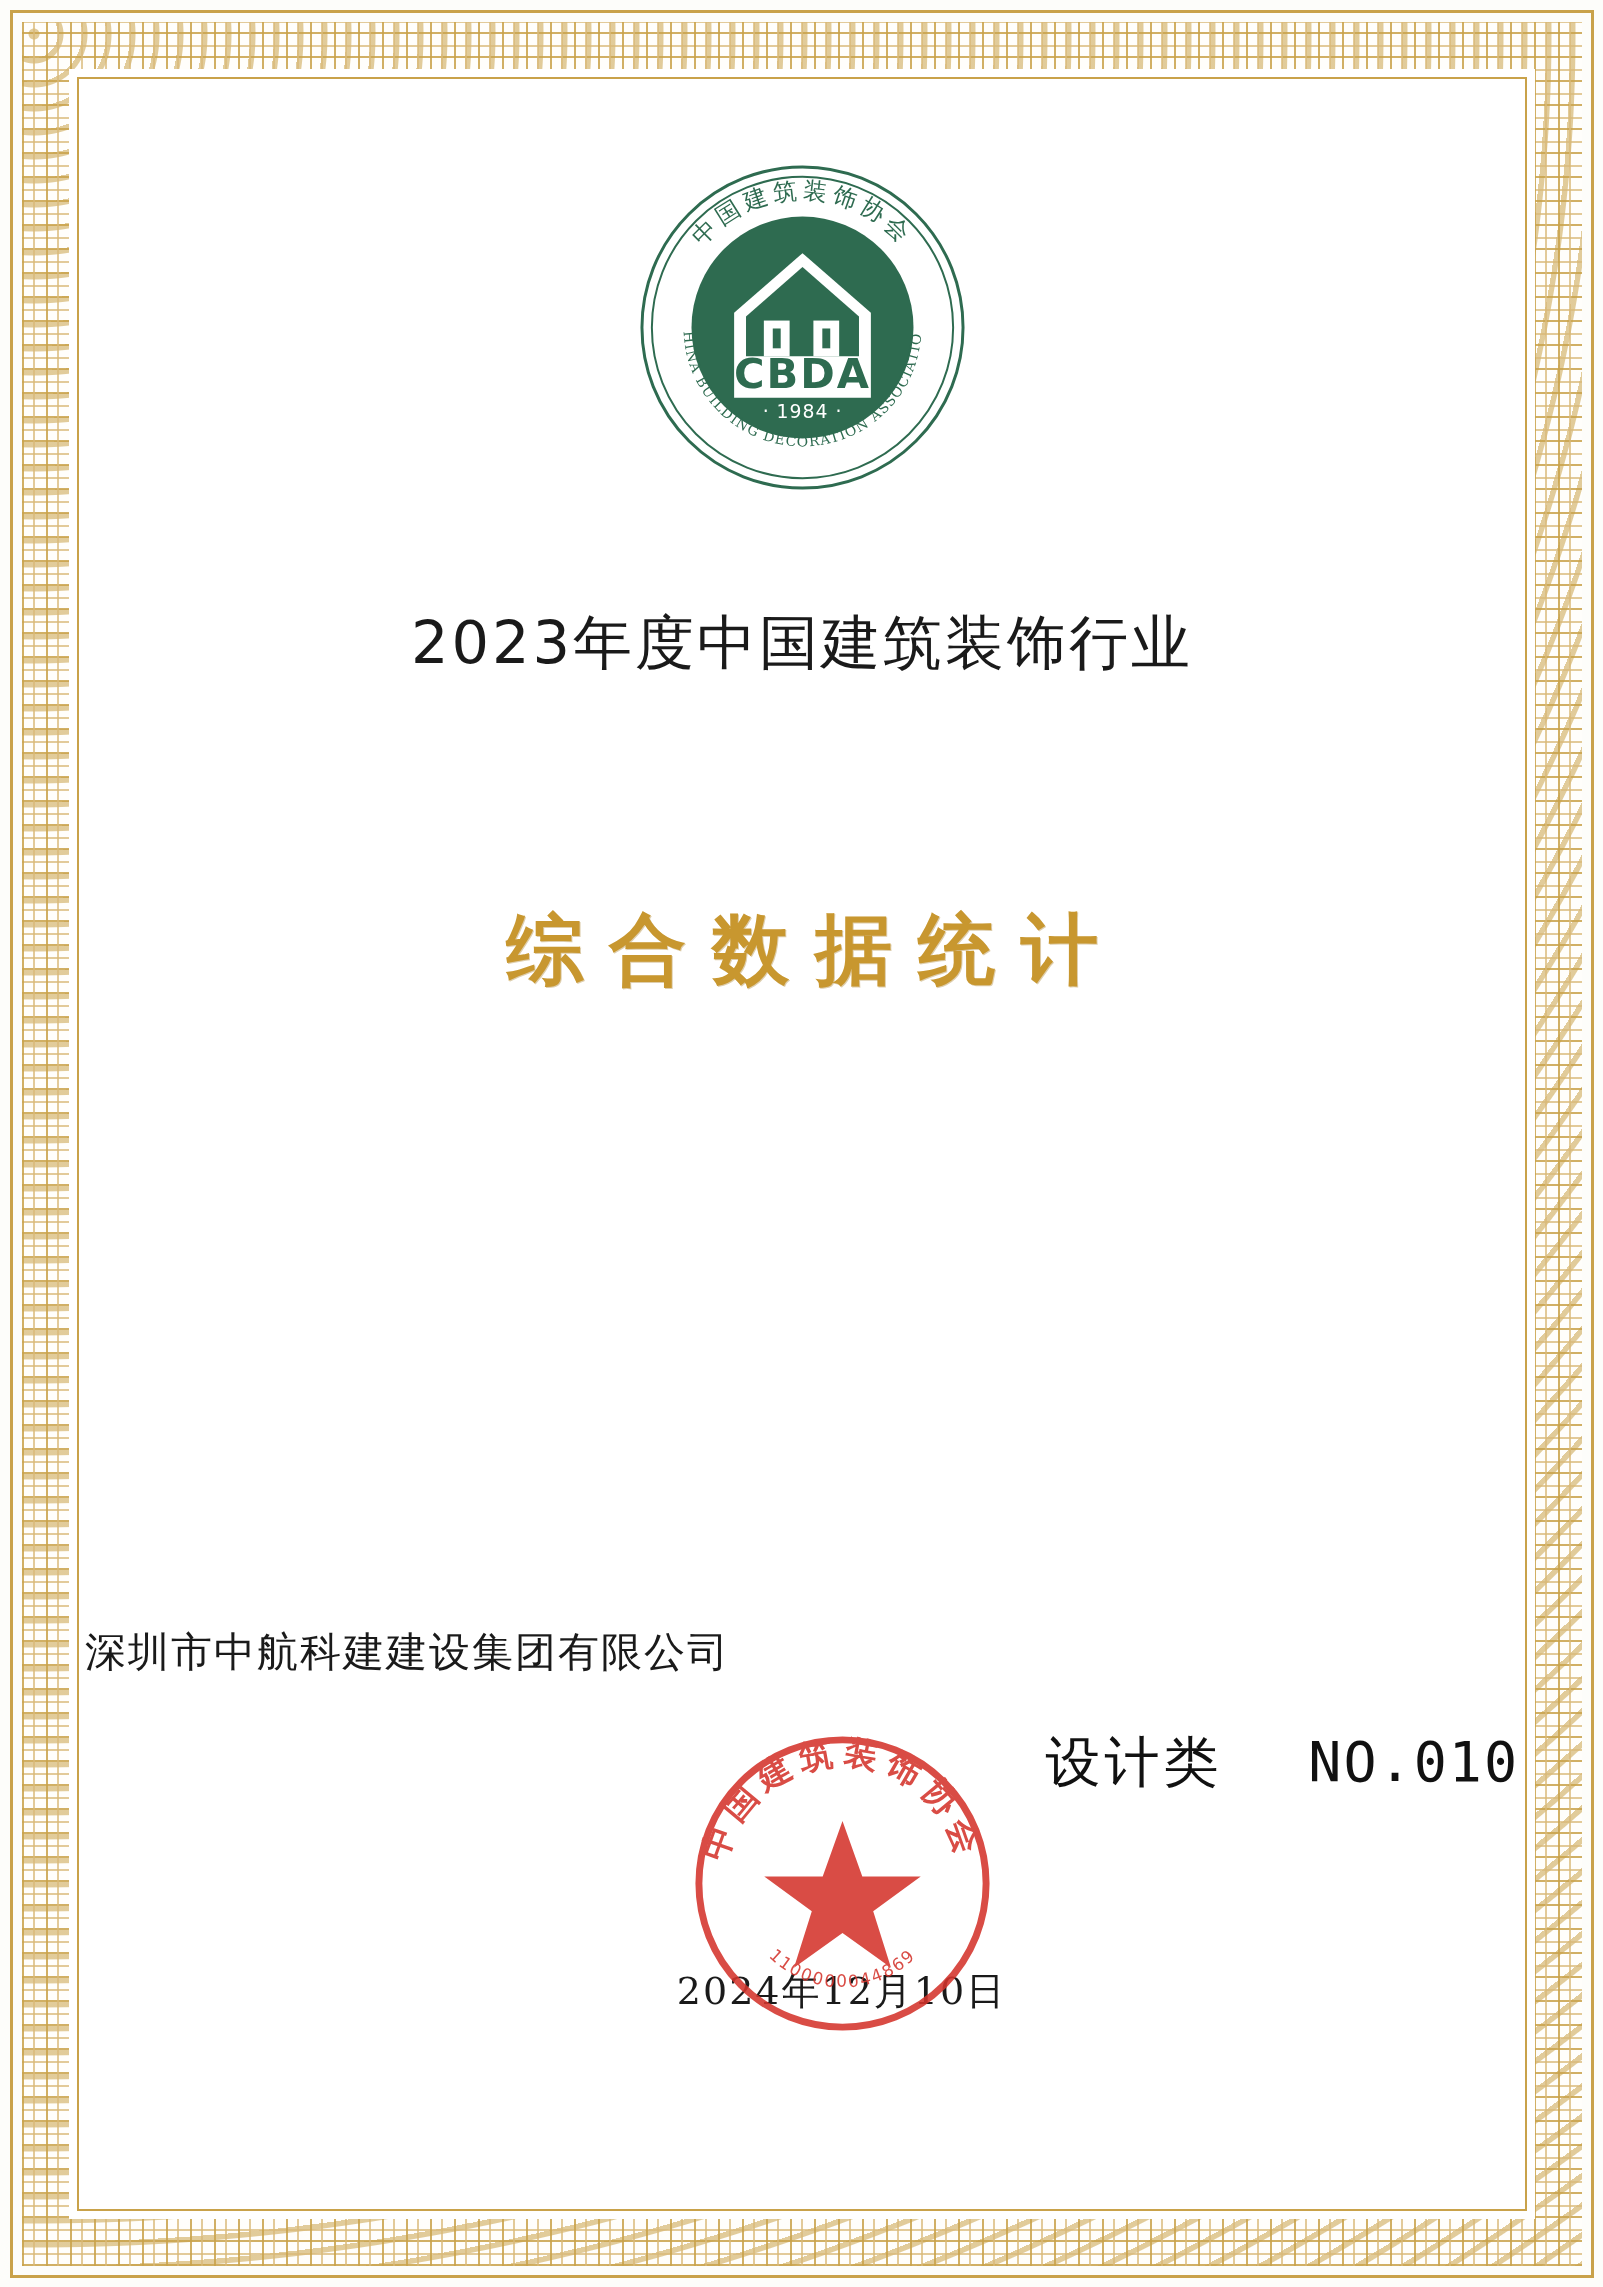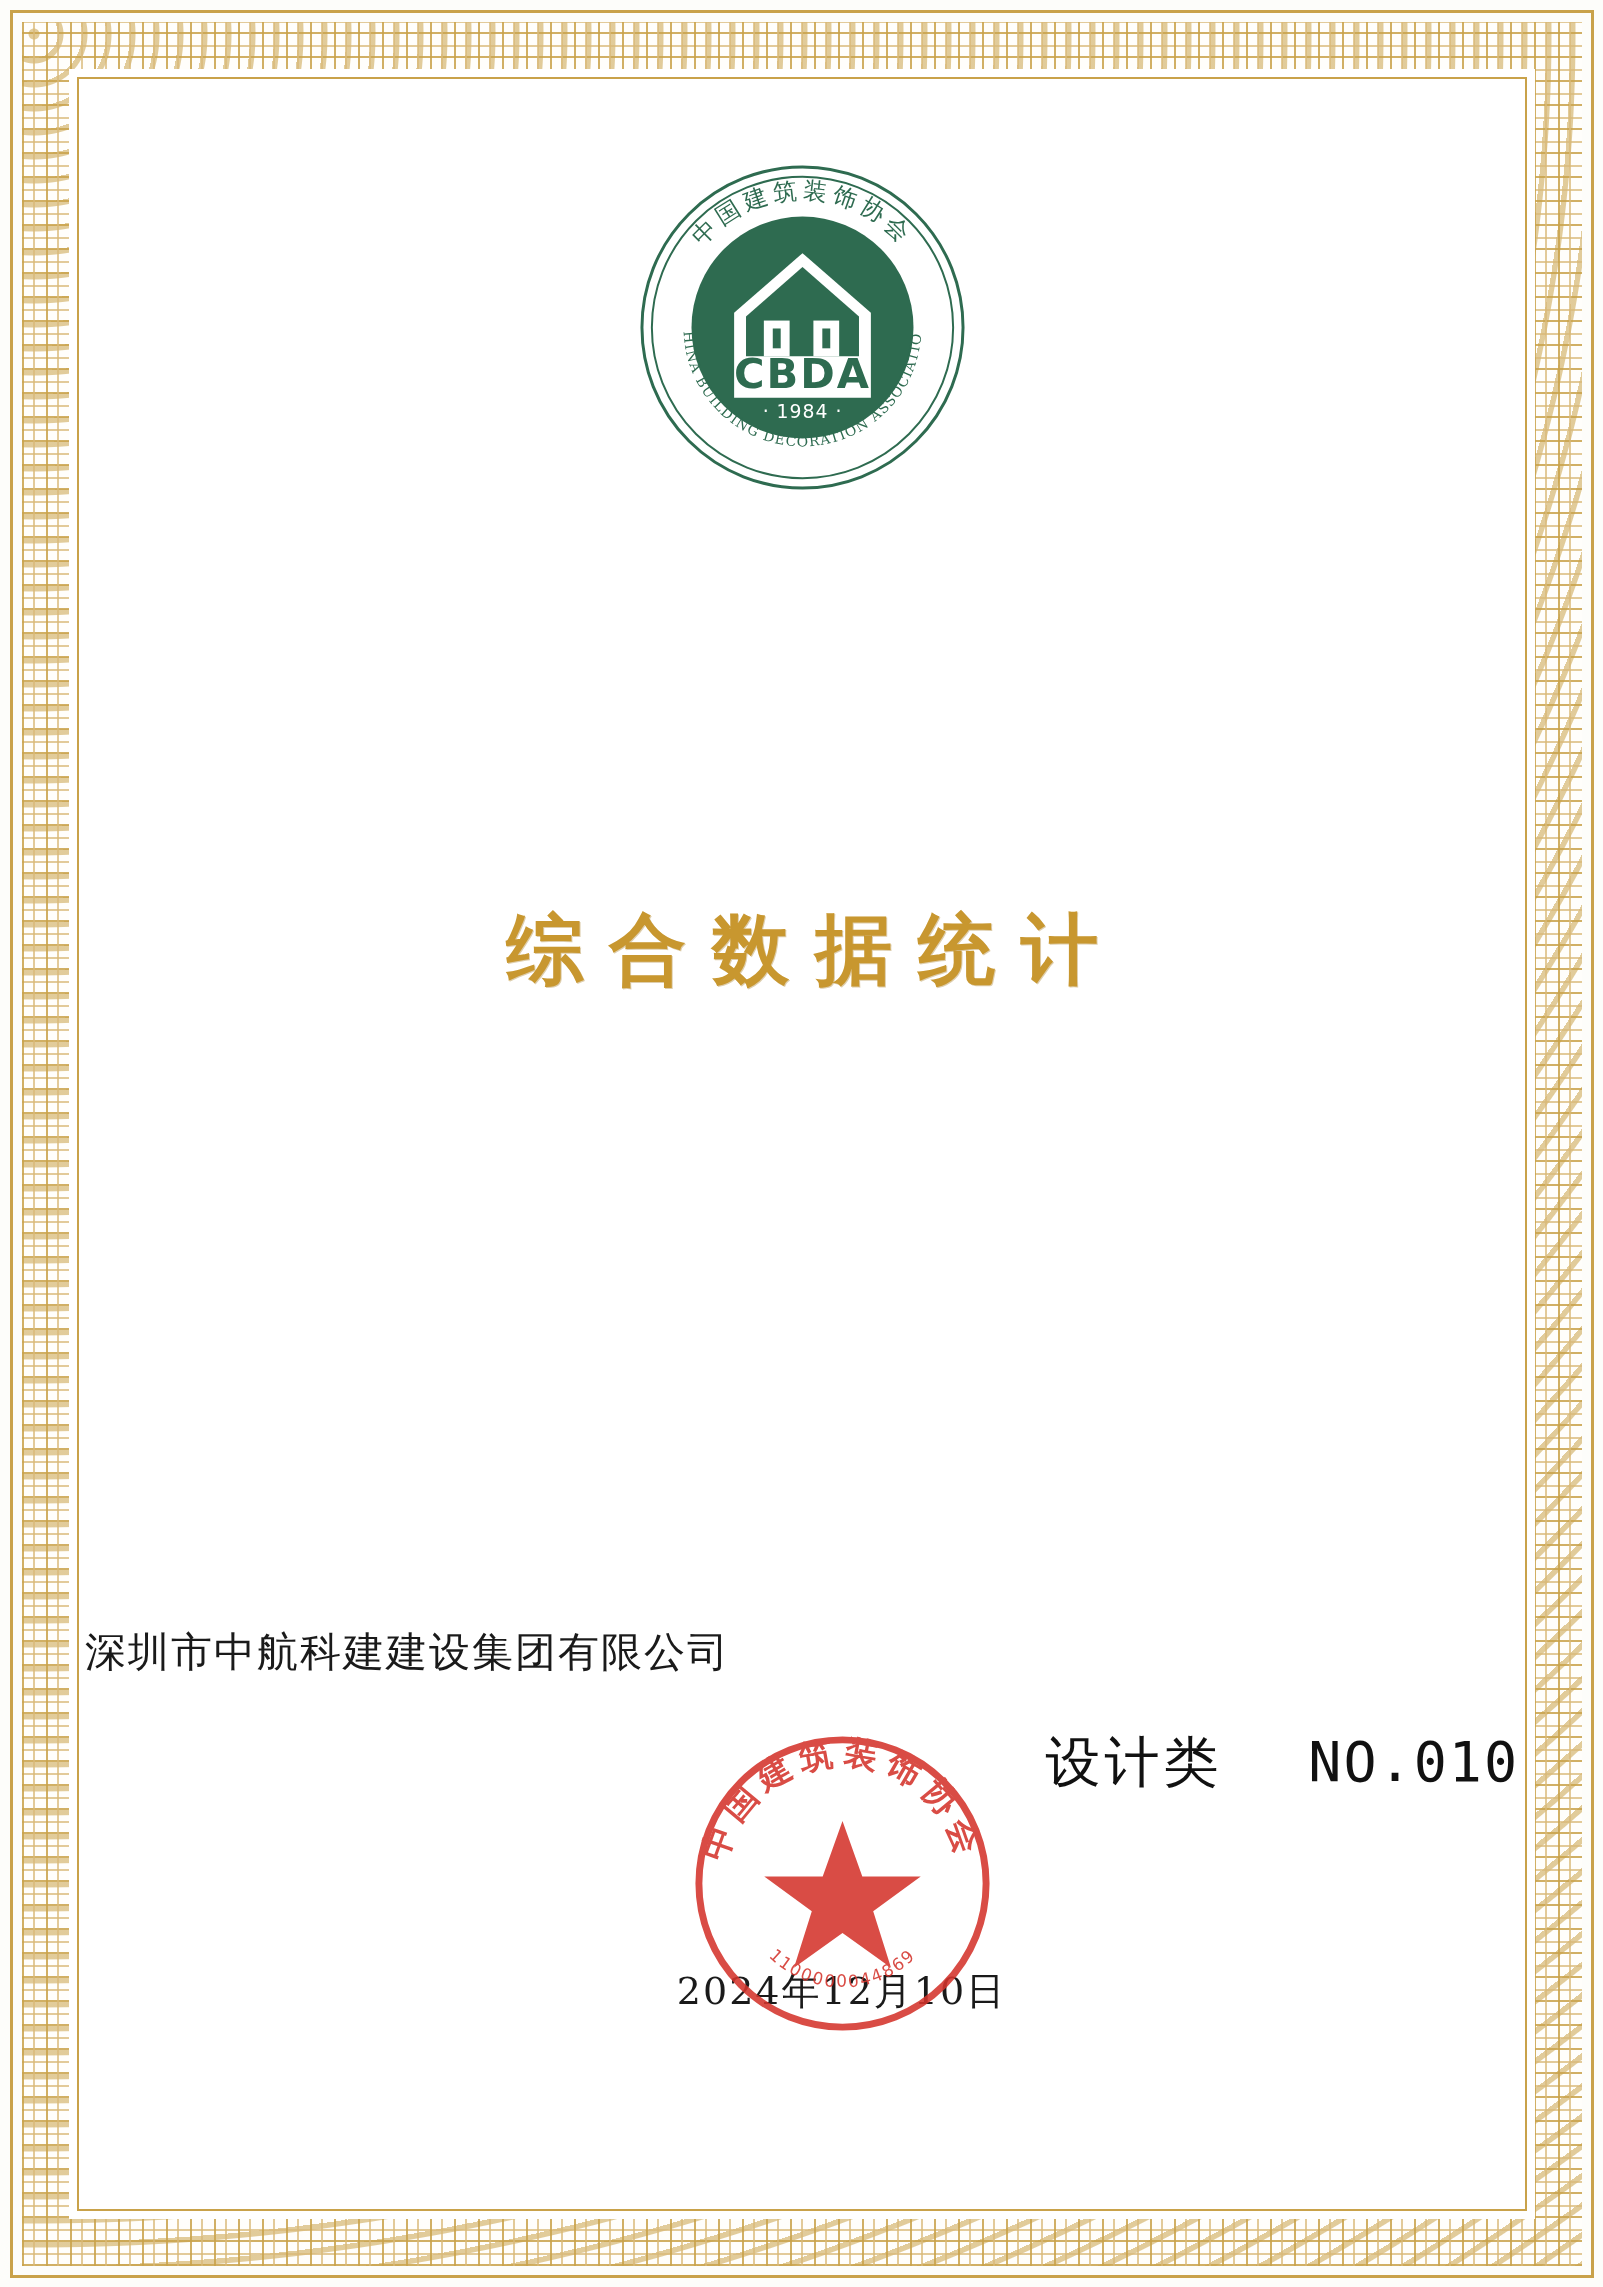"2023年度中国建筑装饰行业" div.title-main { html: none -> <div>2023年度中国建筑装饰行业</div> }
